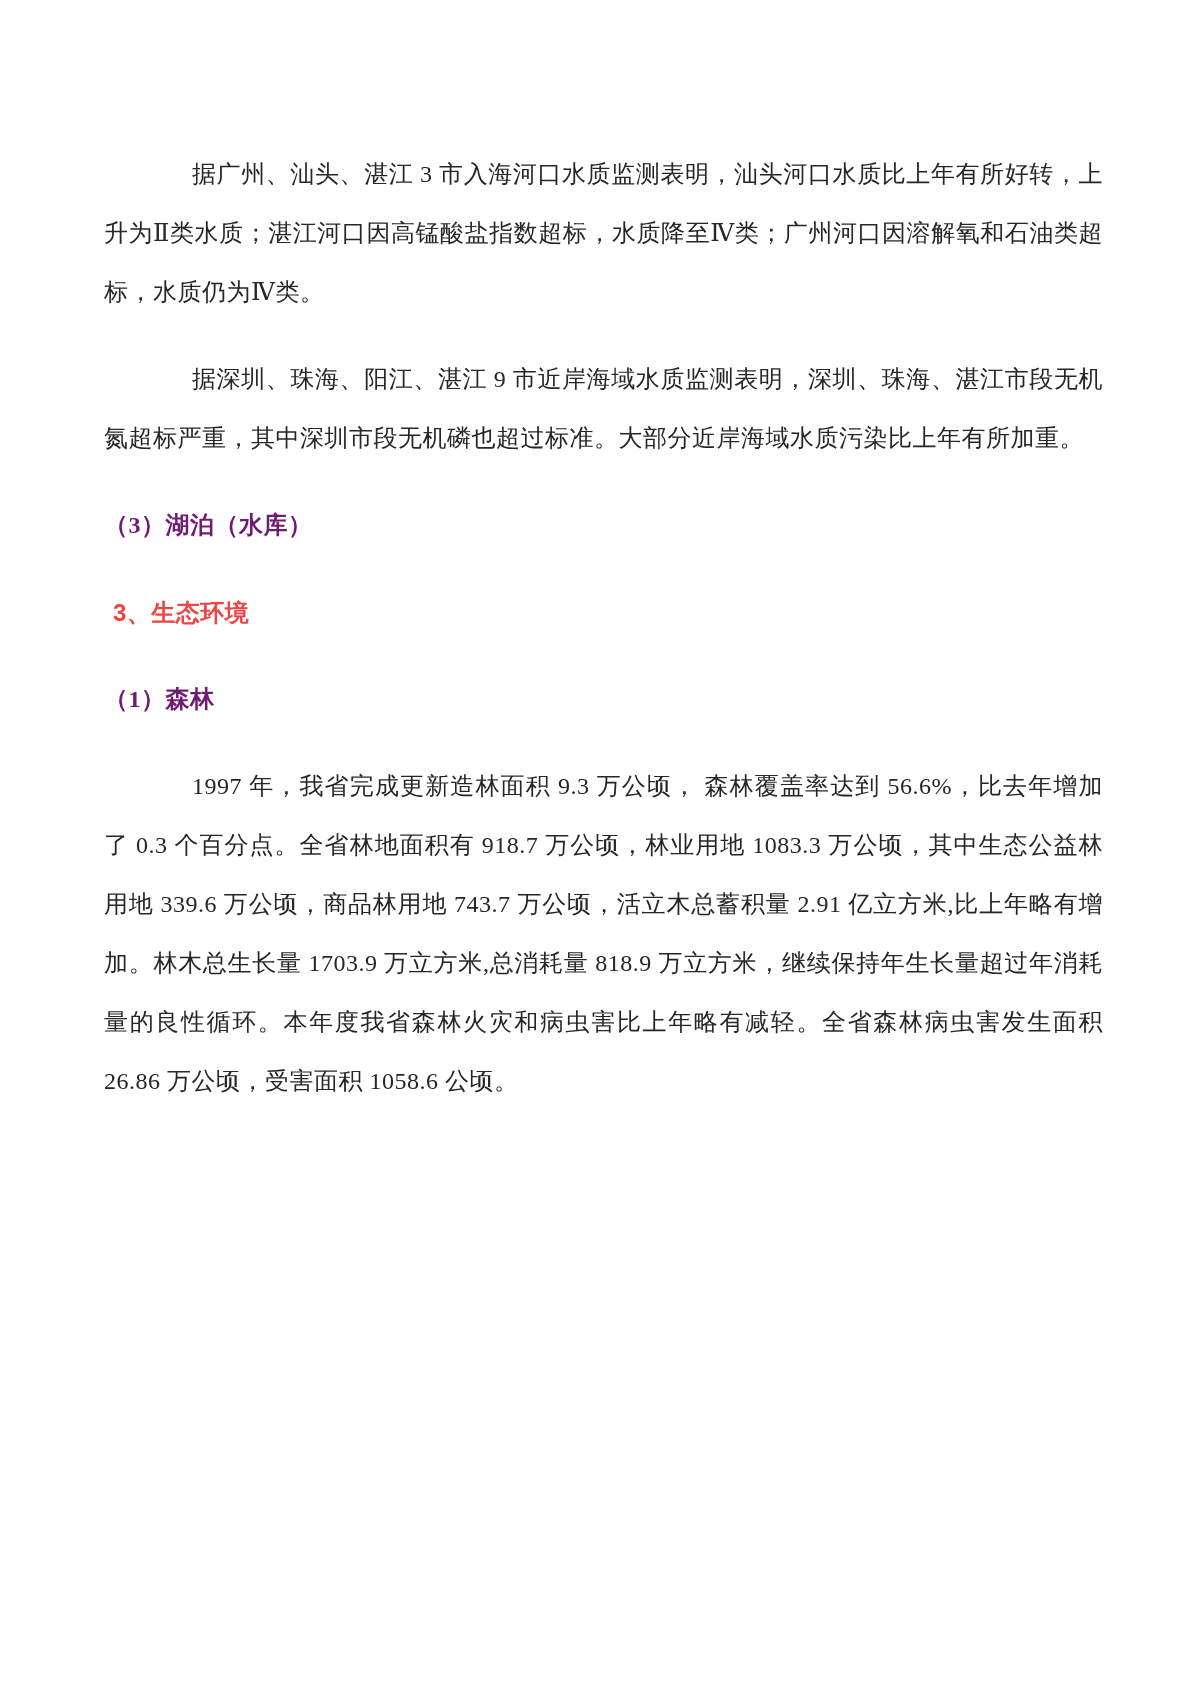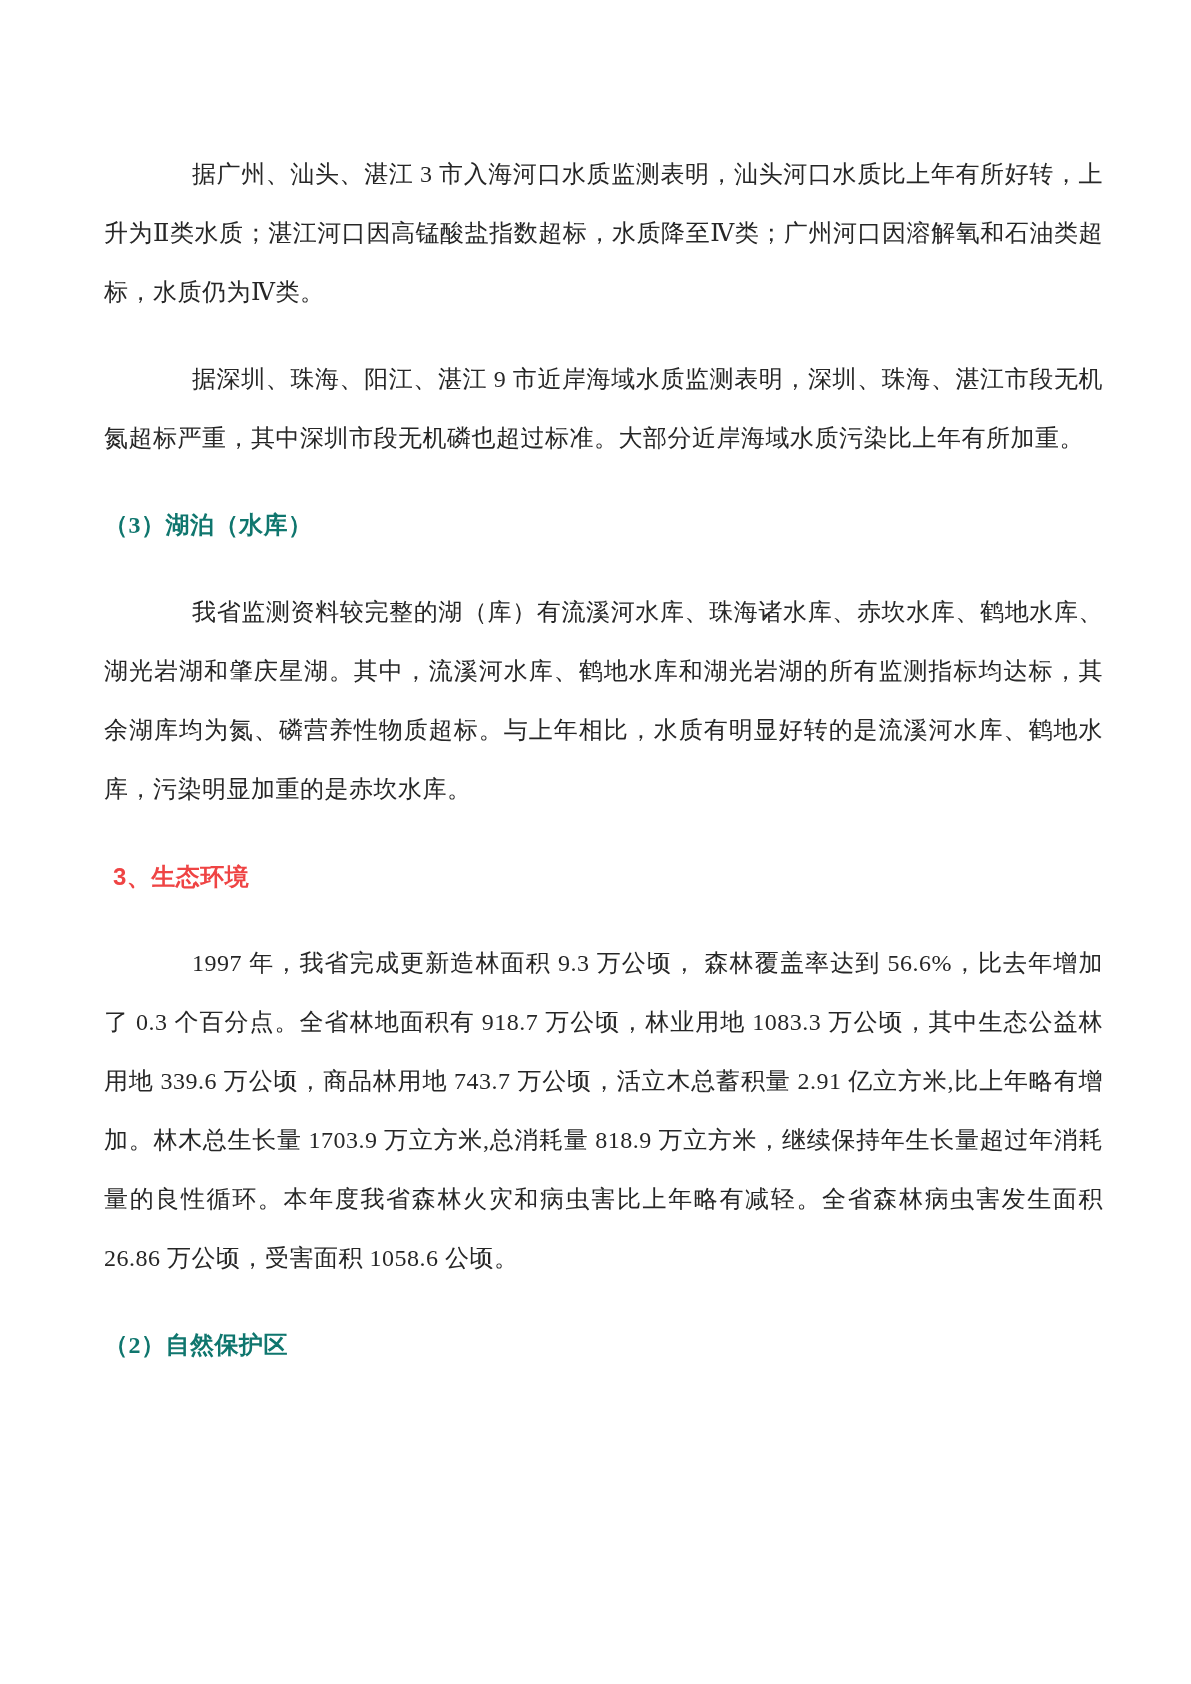"（3）湖泊（水库）" .subhead { color: #0f766e -> #701a75 }
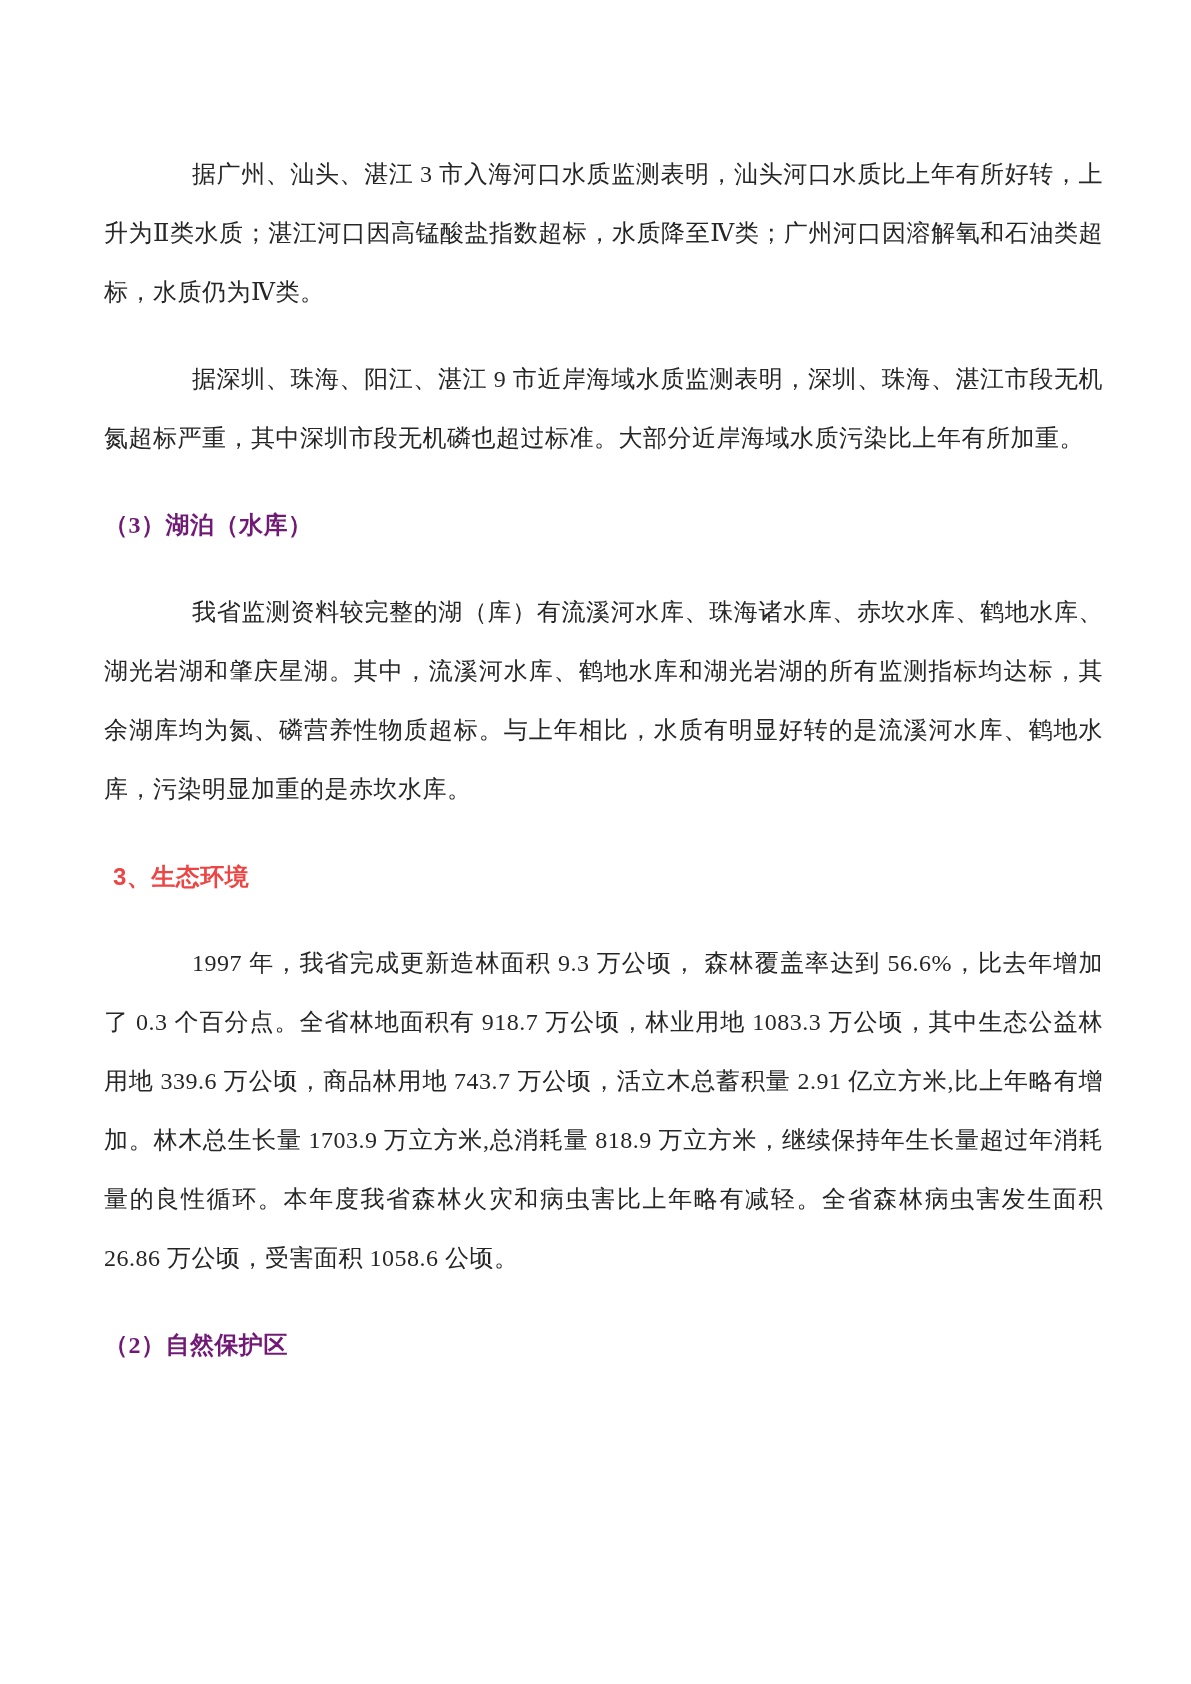"我省监测资料较完整的湖（库）有流溪河水库、珠海诸水库、赤坎水库、鹤地水库、湖光岩" p.para { html: <p>我省监测资料较完整的湖（库）有流溪河水库、珠海诸水库、赤坎水库、鹤地水库、湖光岩湖和肇庆星湖。其中，流溪河水库、鹤地水库和湖光岩湖的所有监测指标均达标，其余湖库均为氮、磷营养性物质超标。与上年相比，水质有明显好转的是流溪河水库、鹤地水库，污染明显加重的是赤坎水库。</p> -> none }
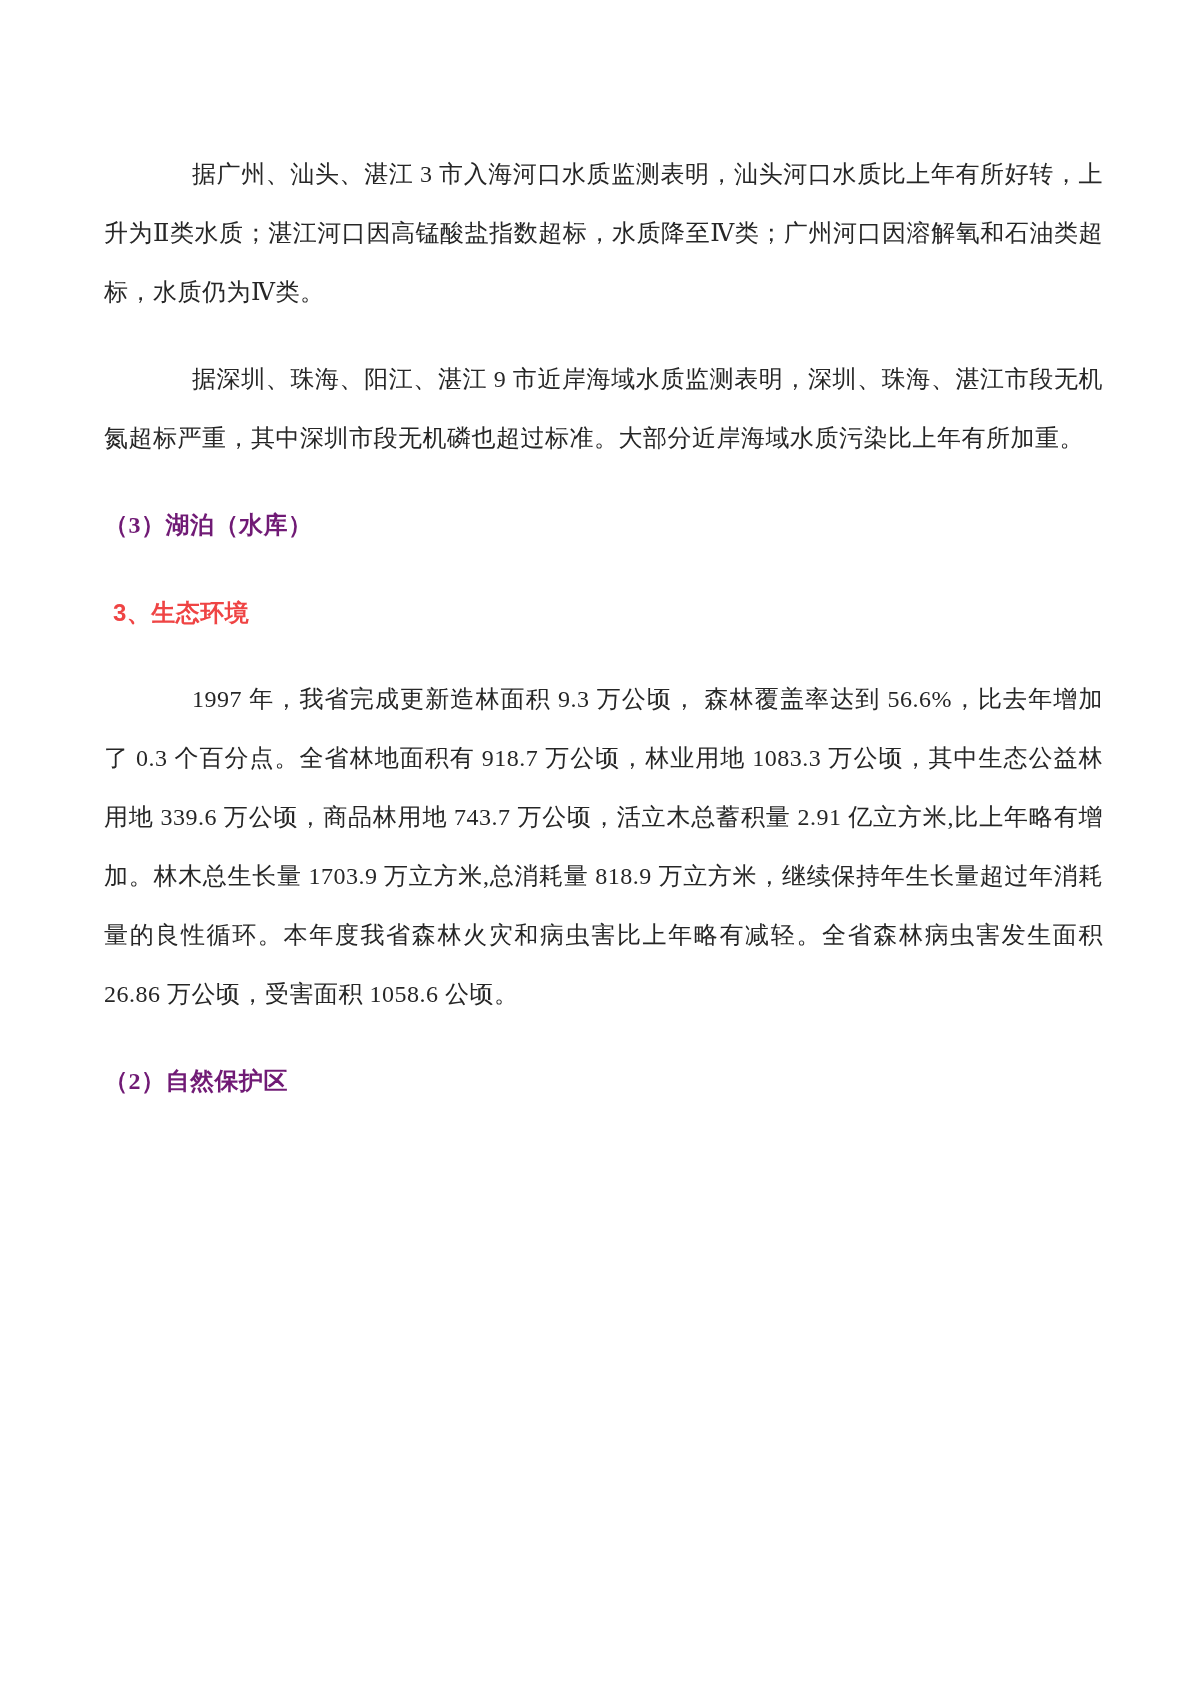"（1）森林" h3.subhead { html: none -> <h3>（1）森林</h3> }
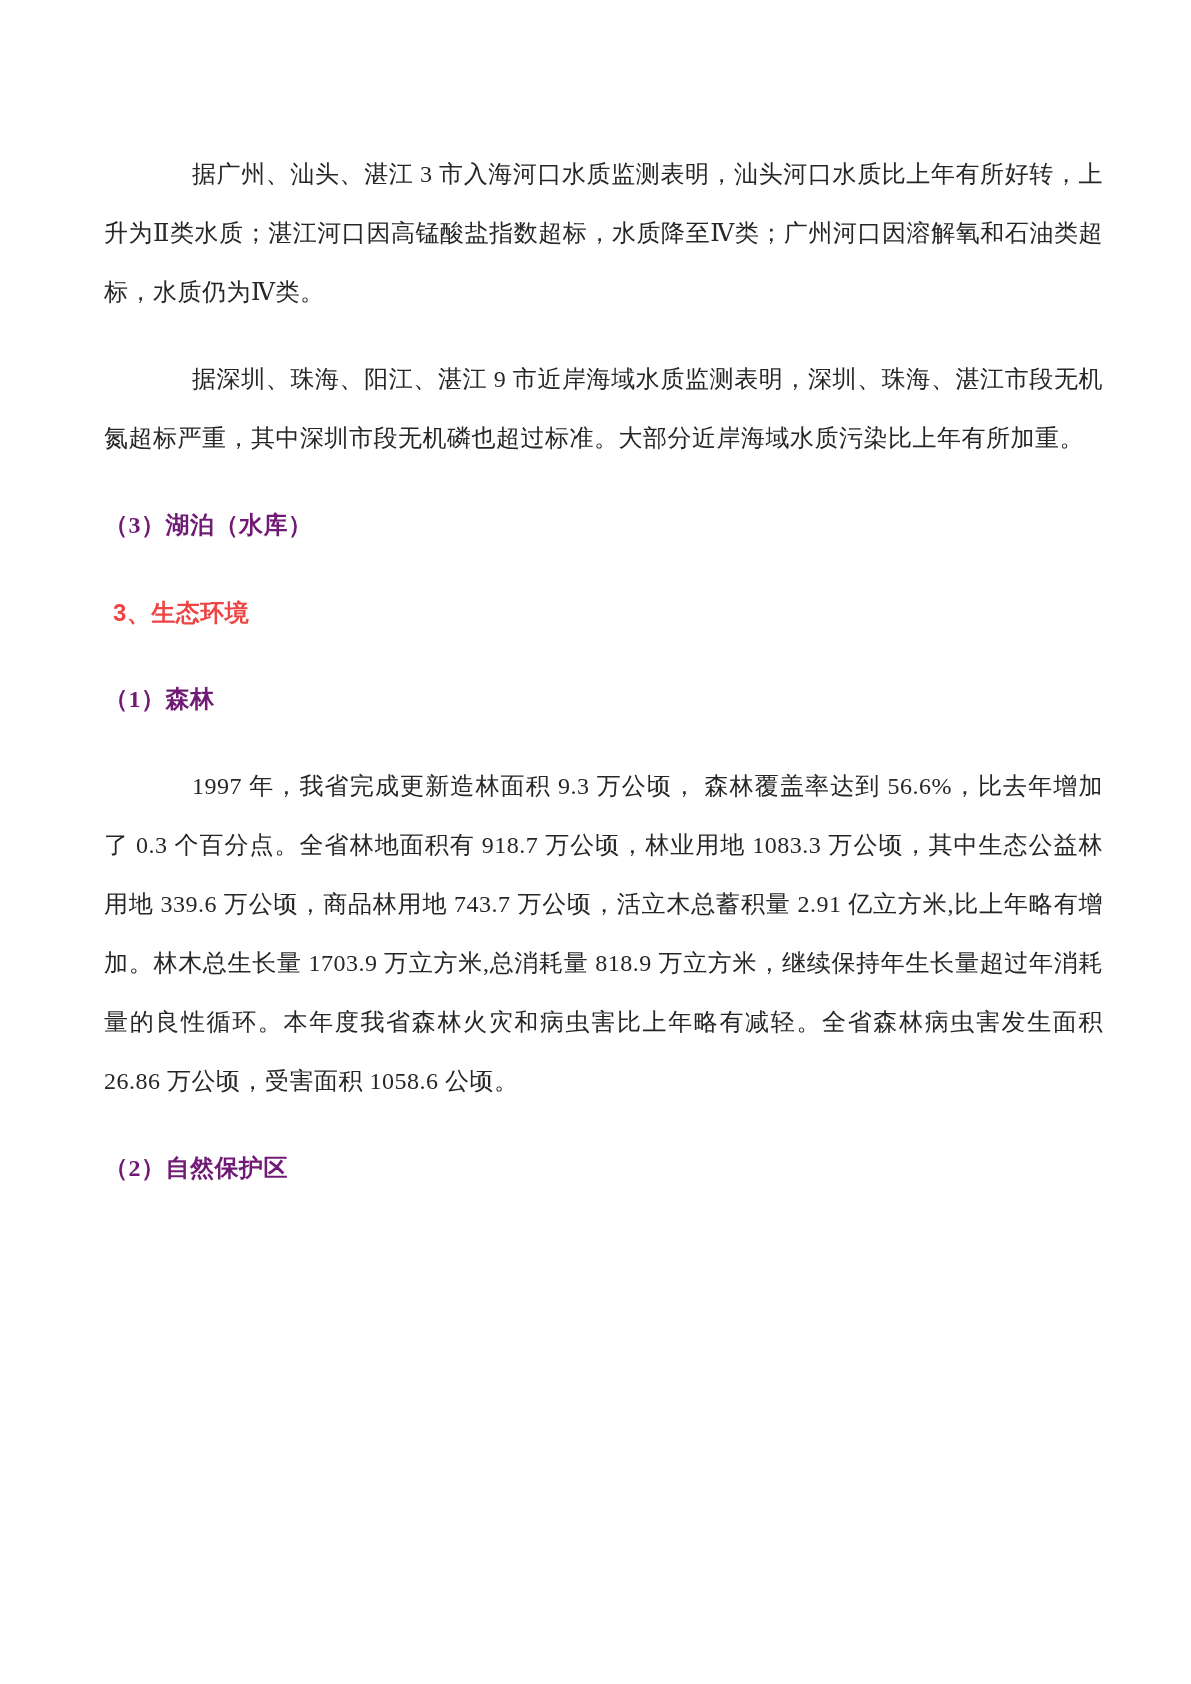"（2）自然保护区" h3.subhead { html: <h3>（2）自然保护区</h3> -> none }
